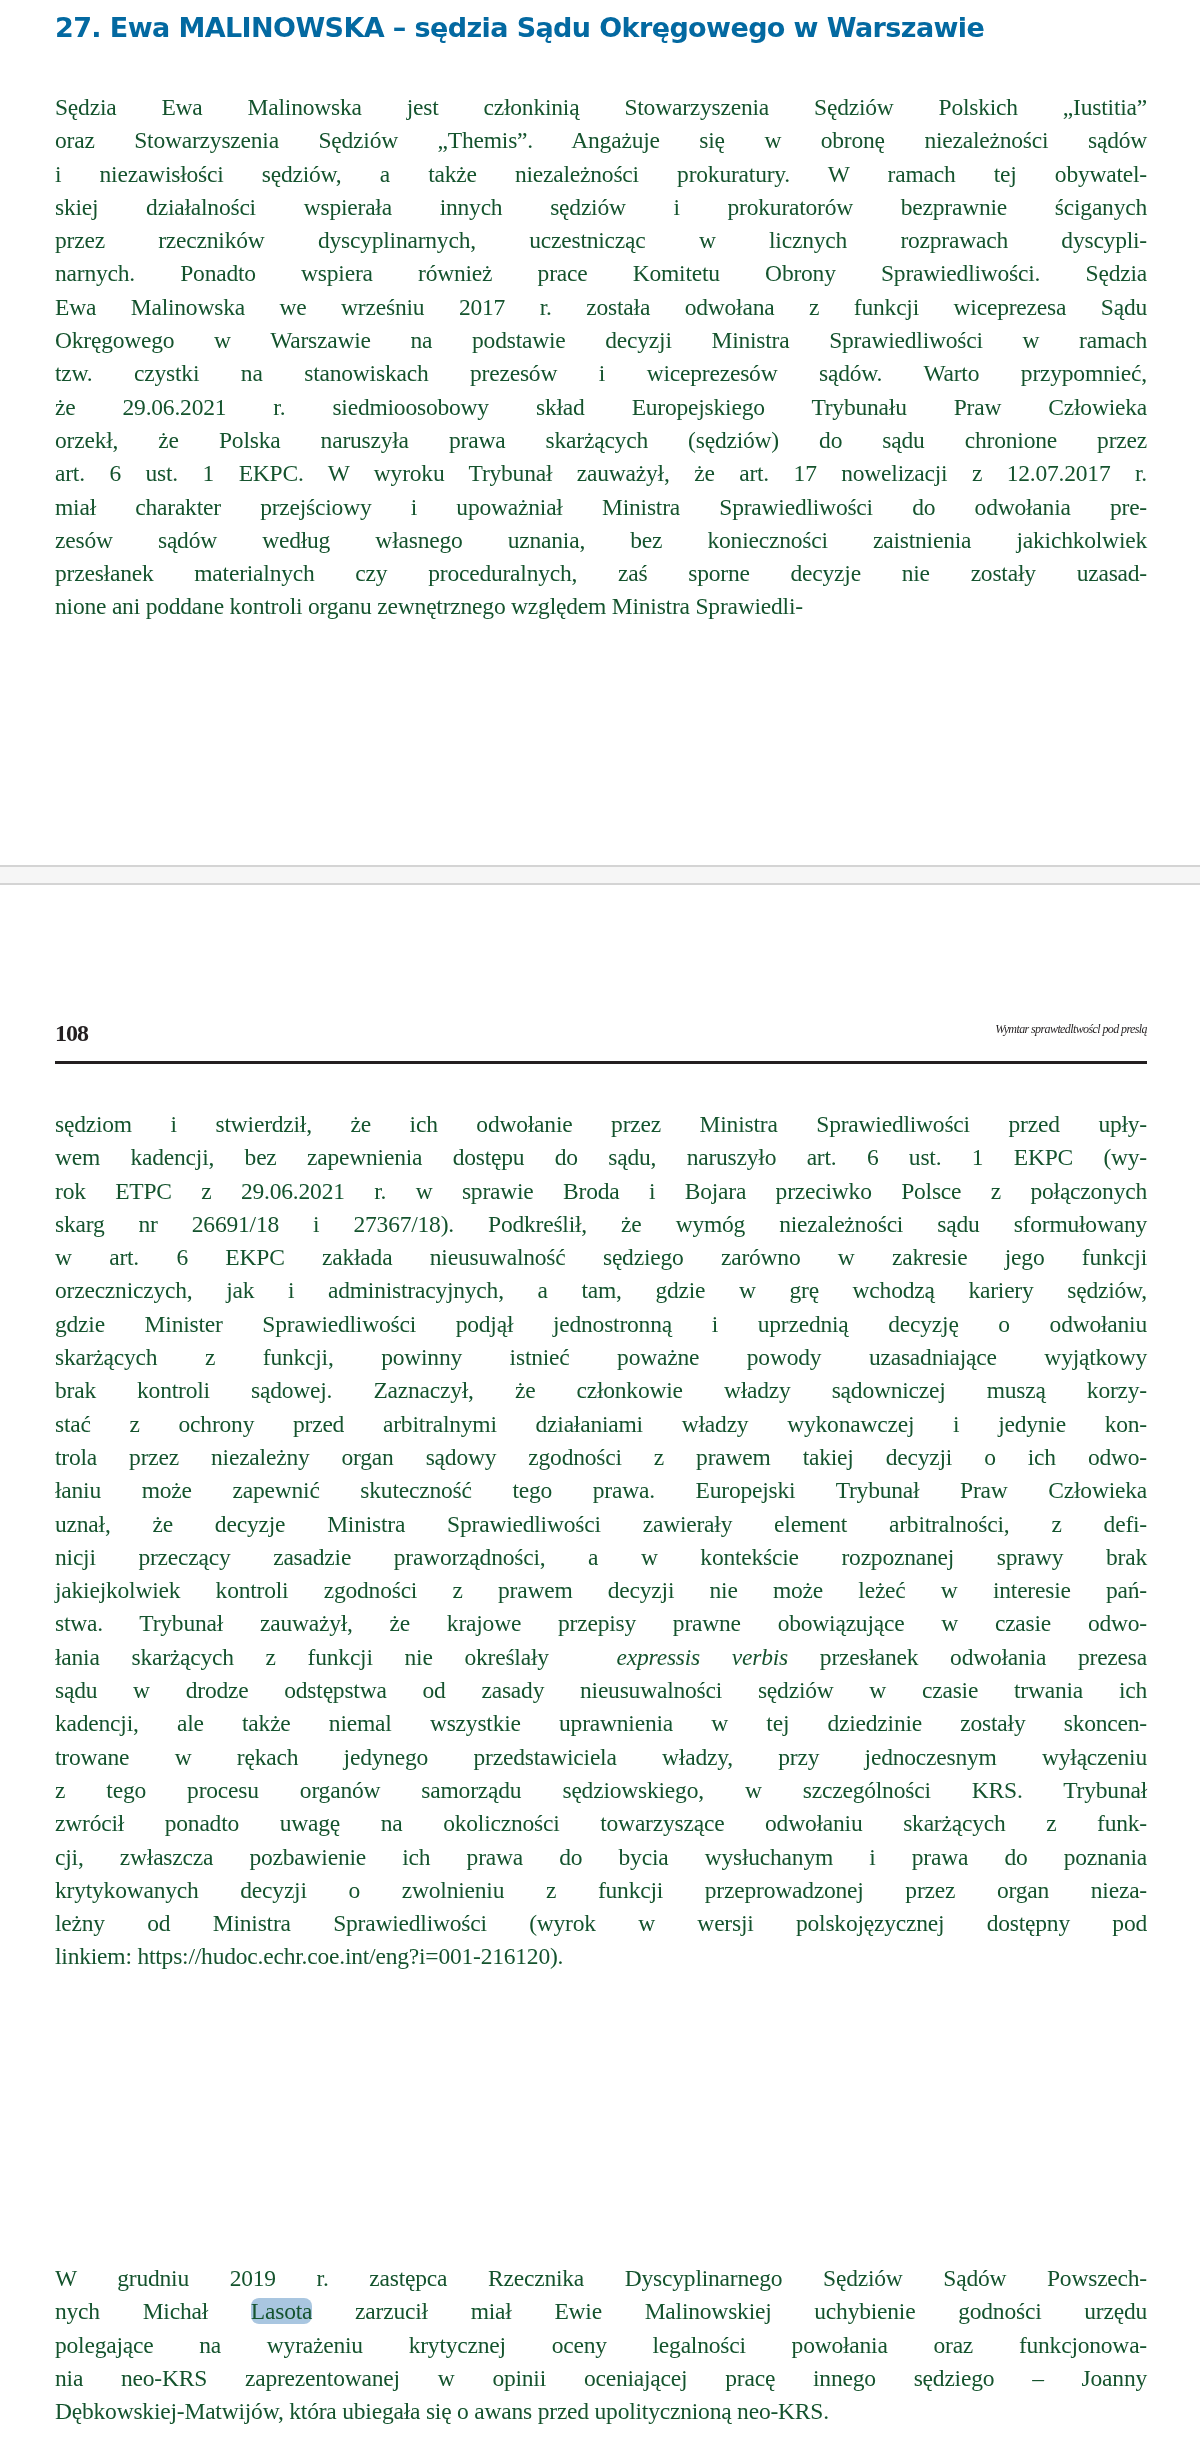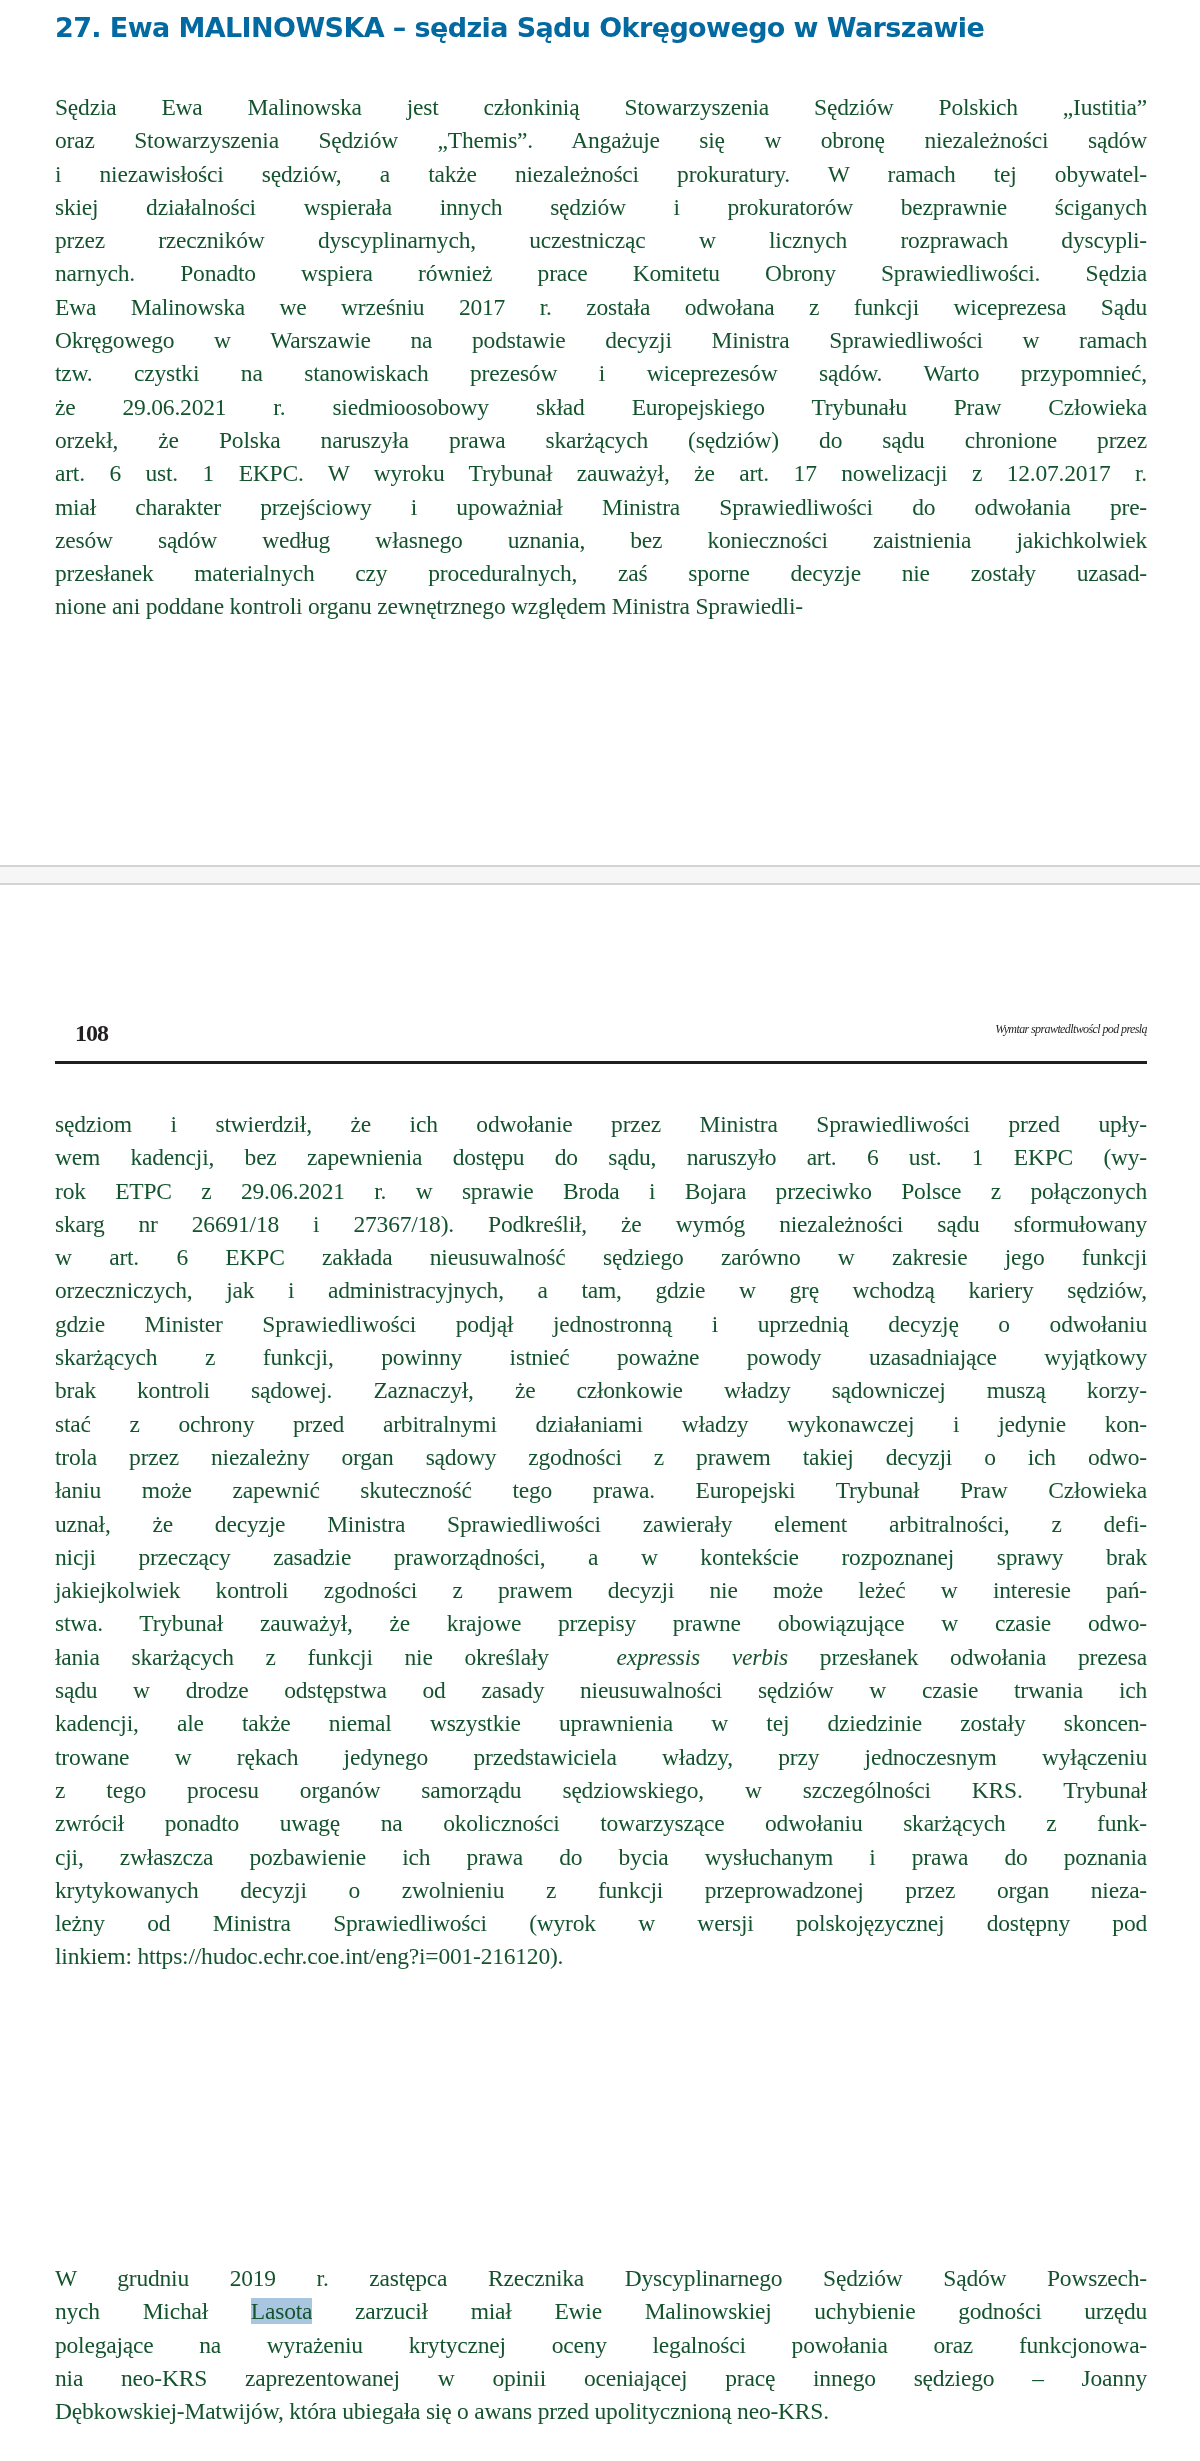"108" .page-number { margin-left: 20px -> none }
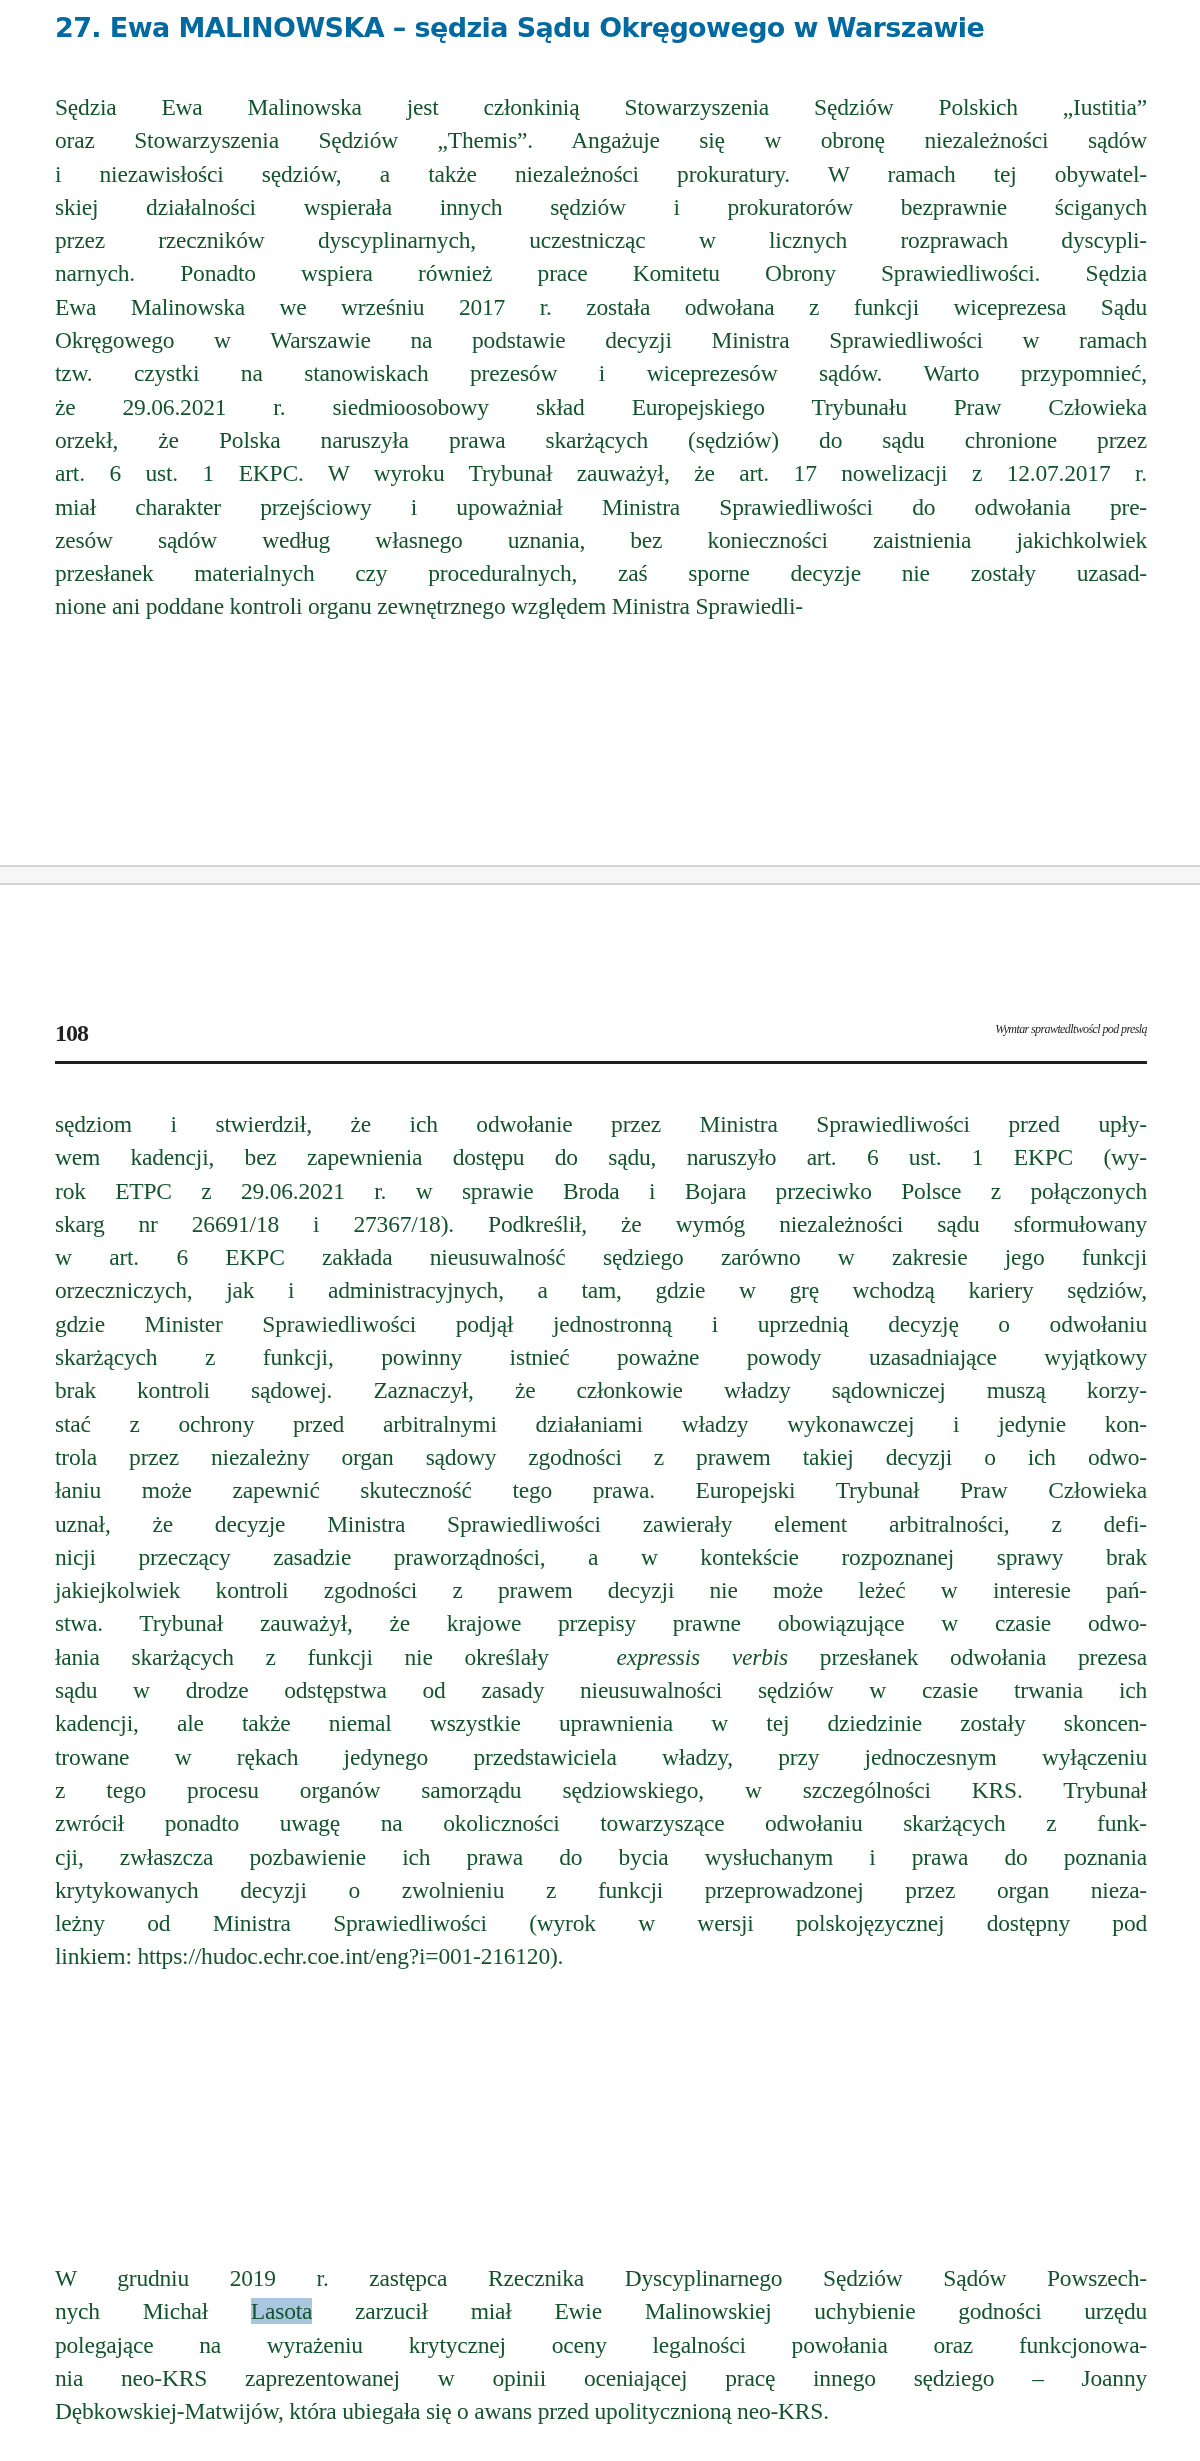"Lasota" span.highlight { border-radius: none -> 8px }
